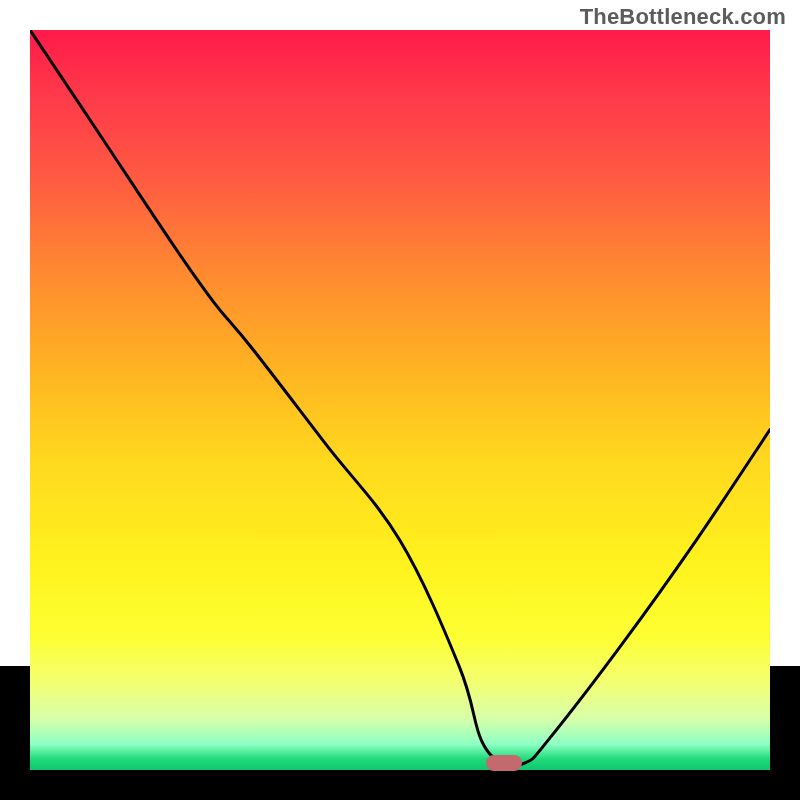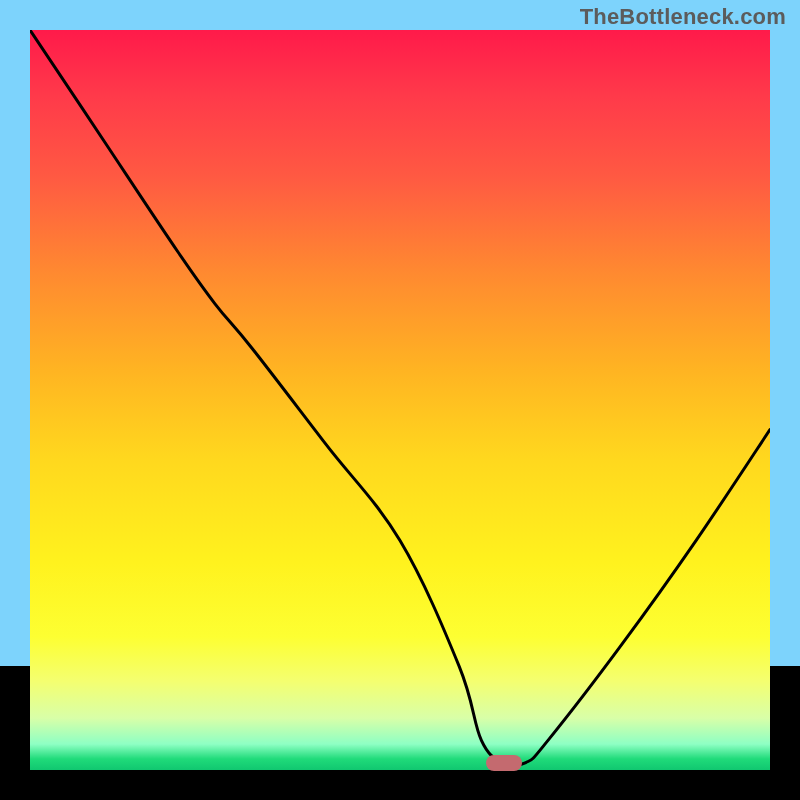"TheBottleneck.com" .frame { background: #7dd3fc -> #ffffff }
